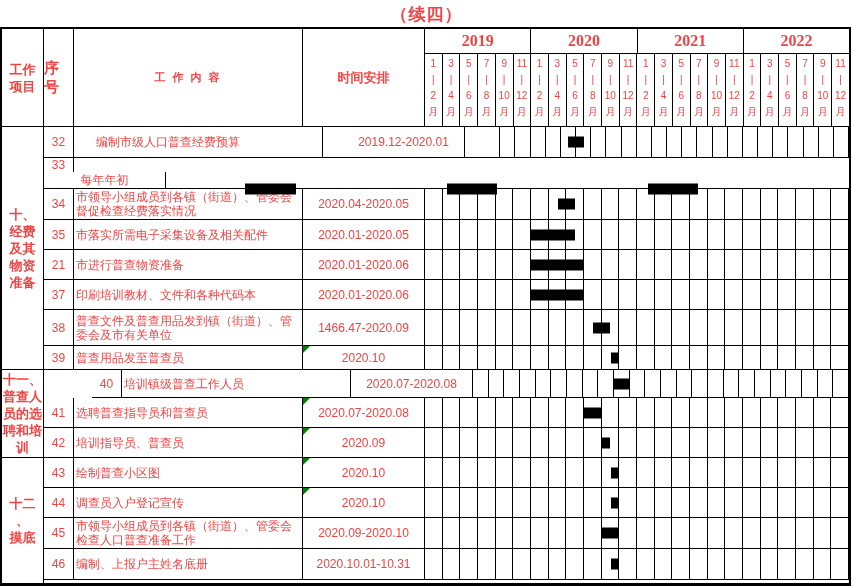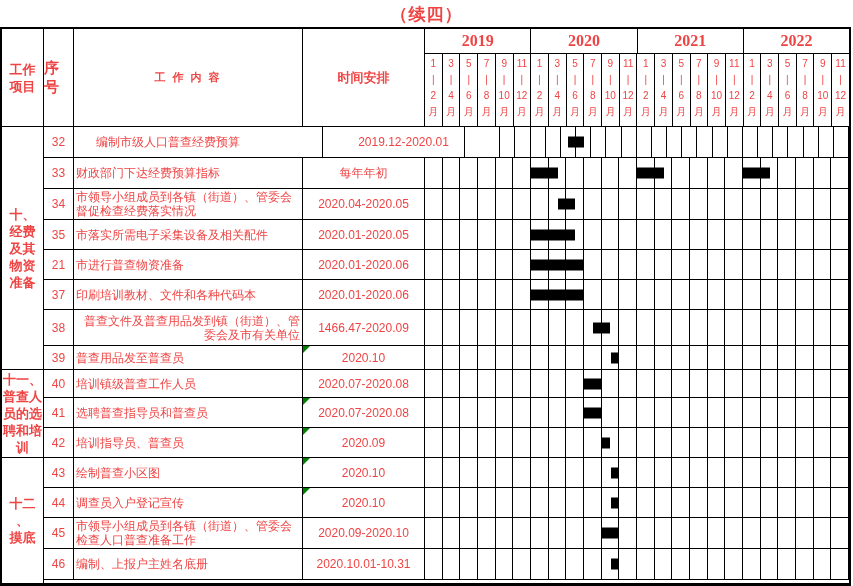"33" div.row { flex-direction: none -> column }
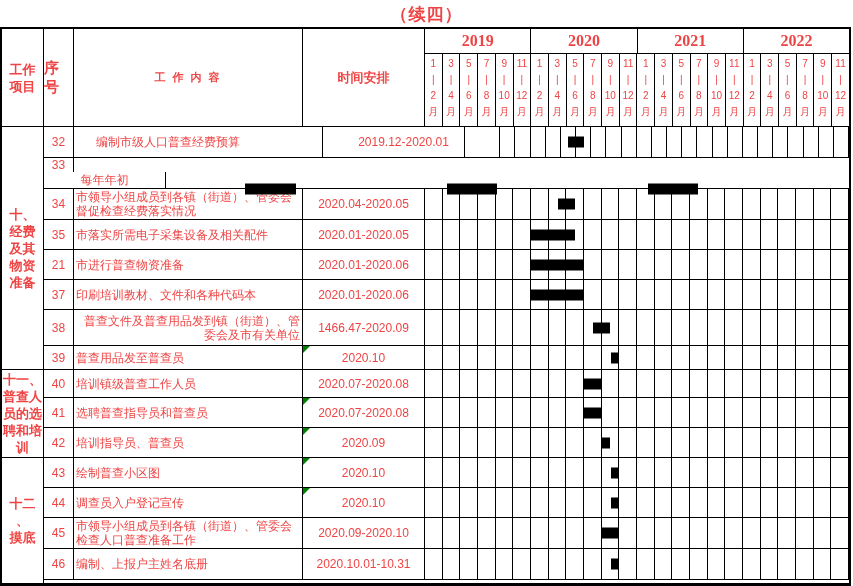"38" div.row { text-align: right -> none }
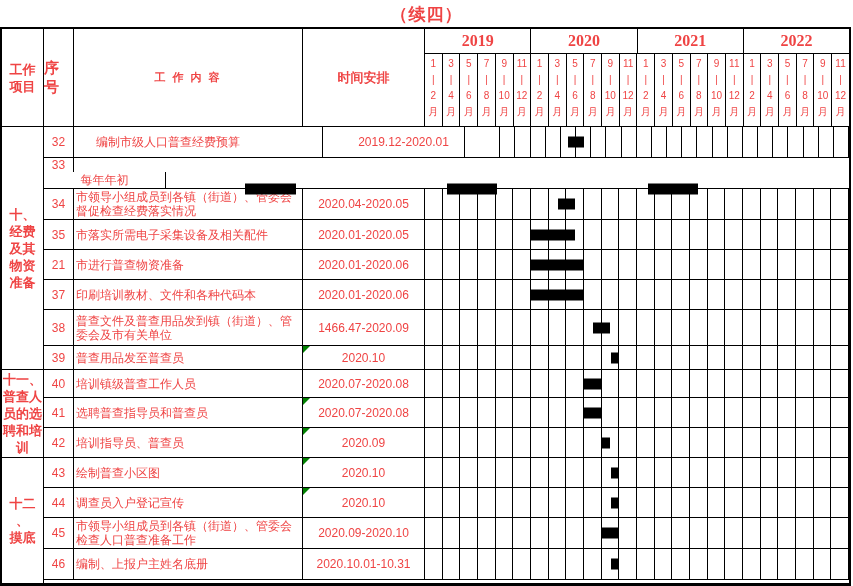"40" div.row { margin-left: none -> 48px }
